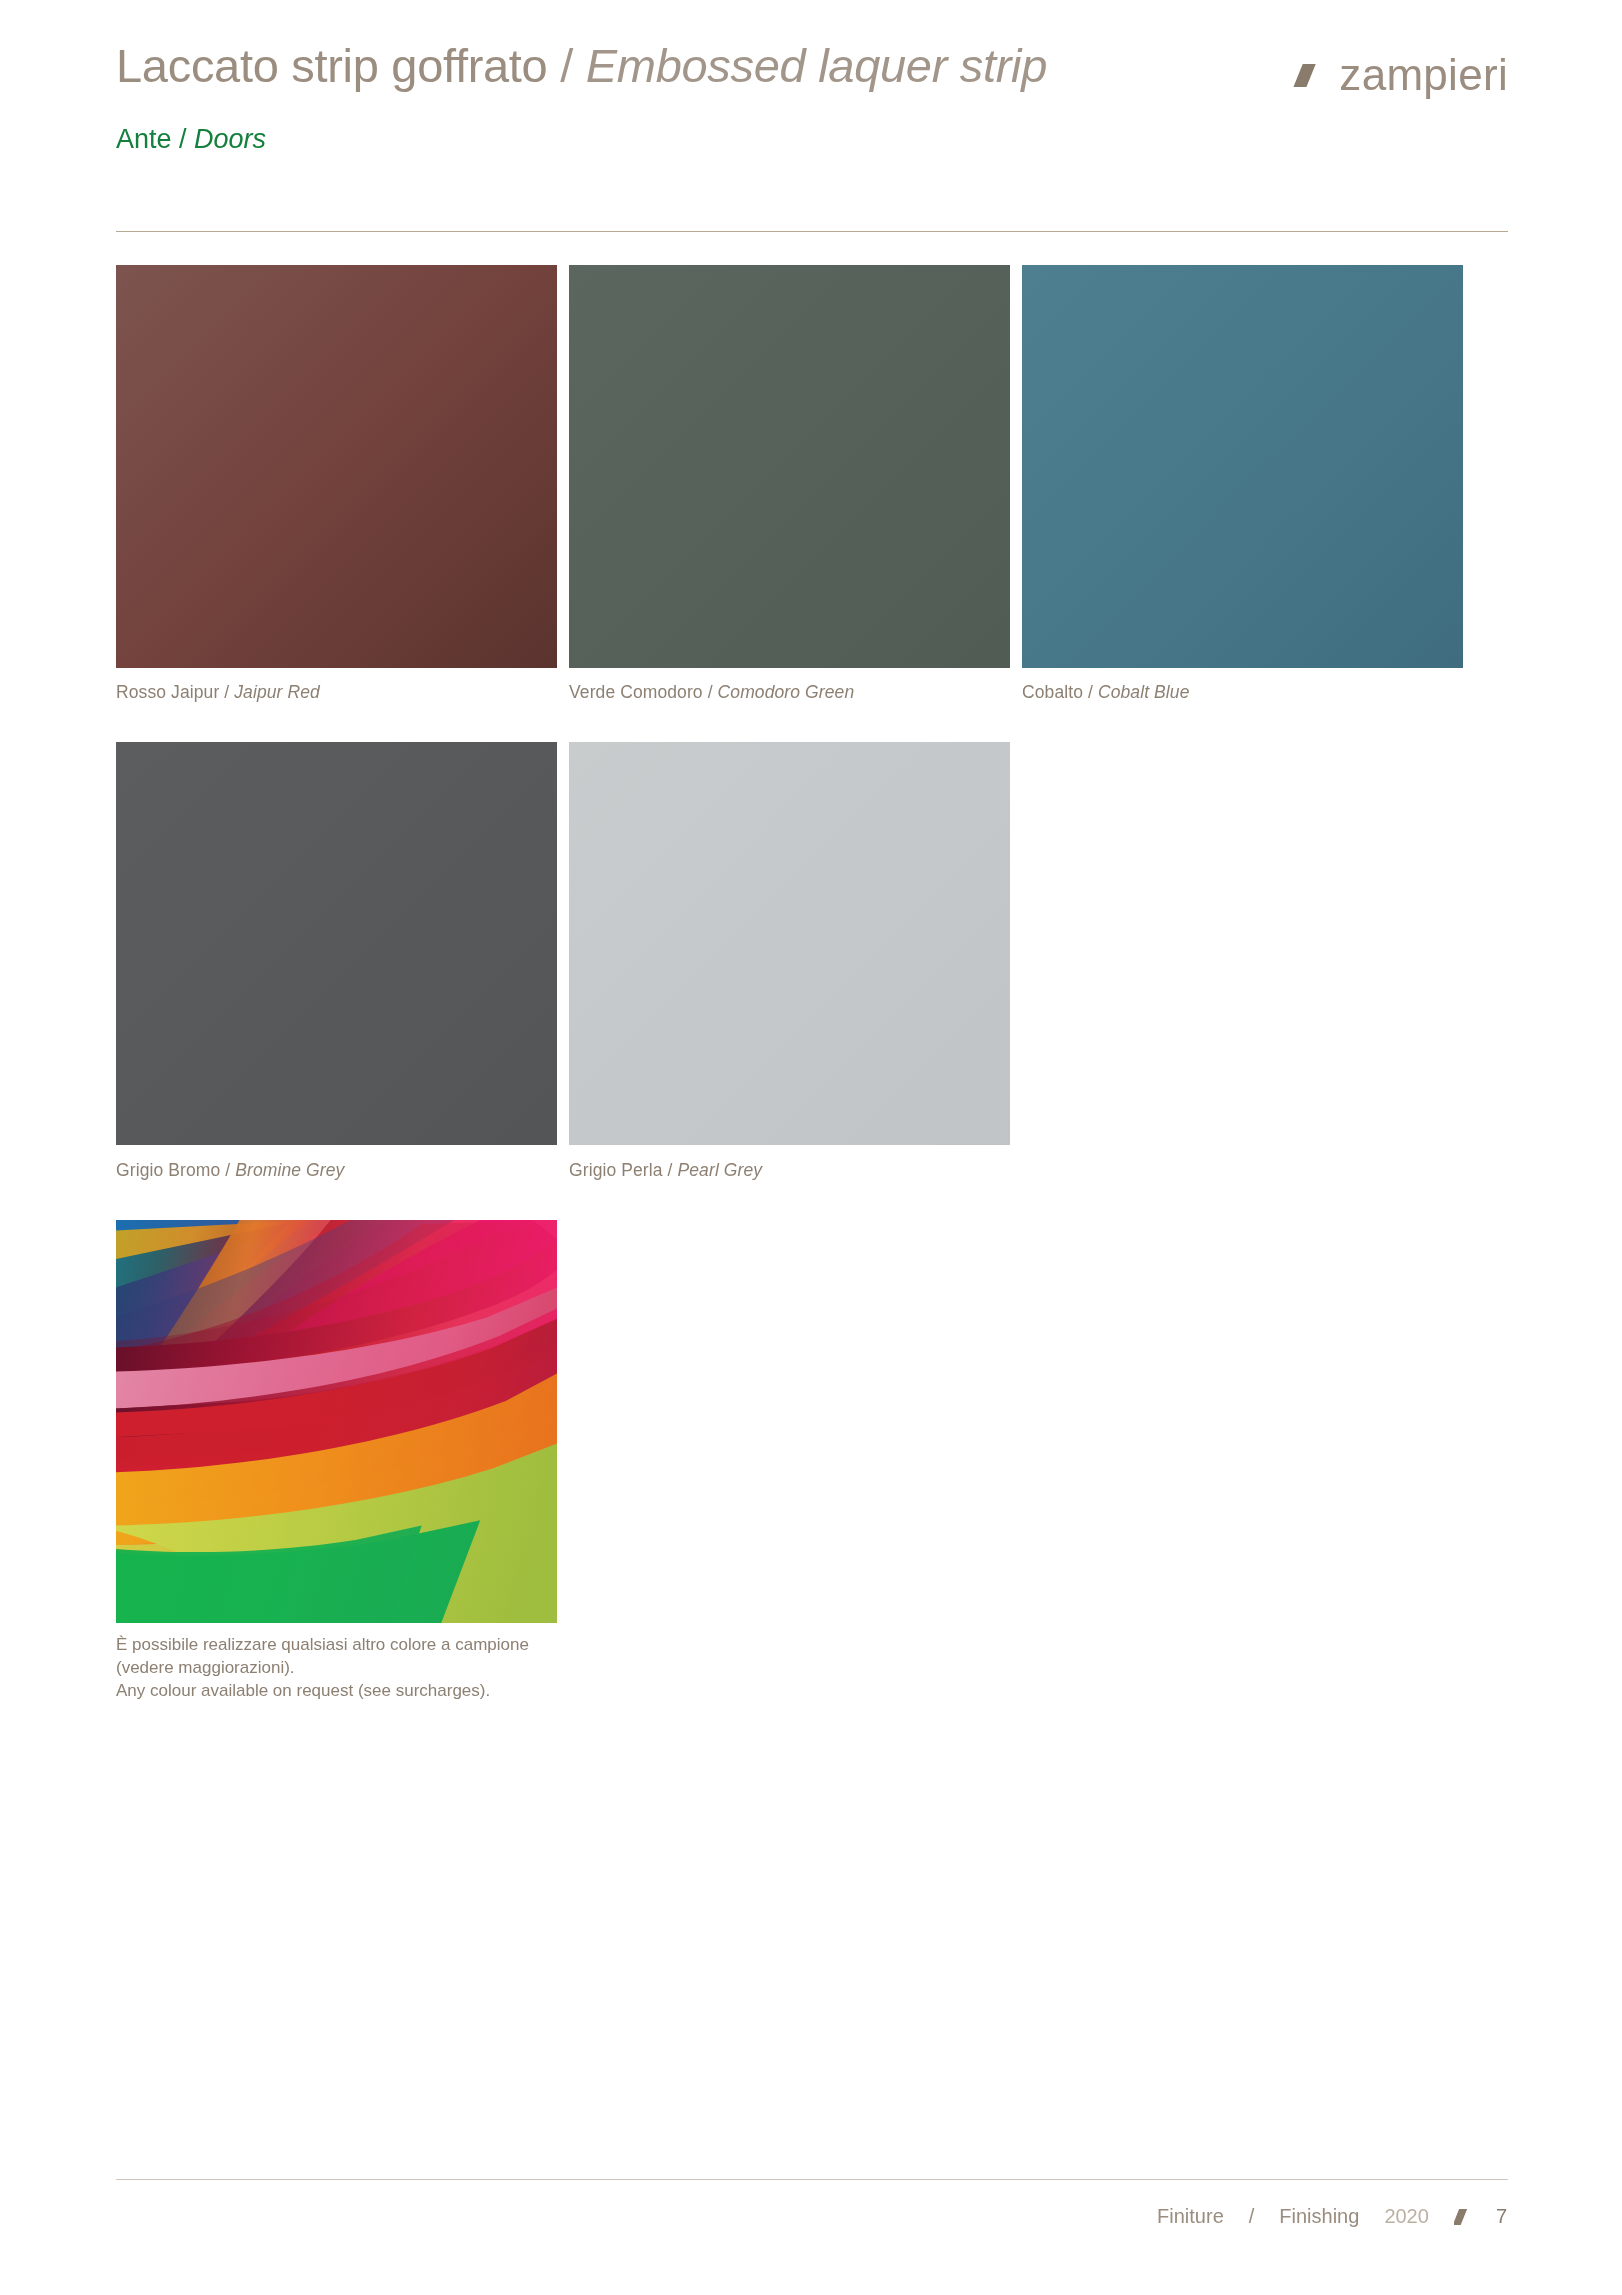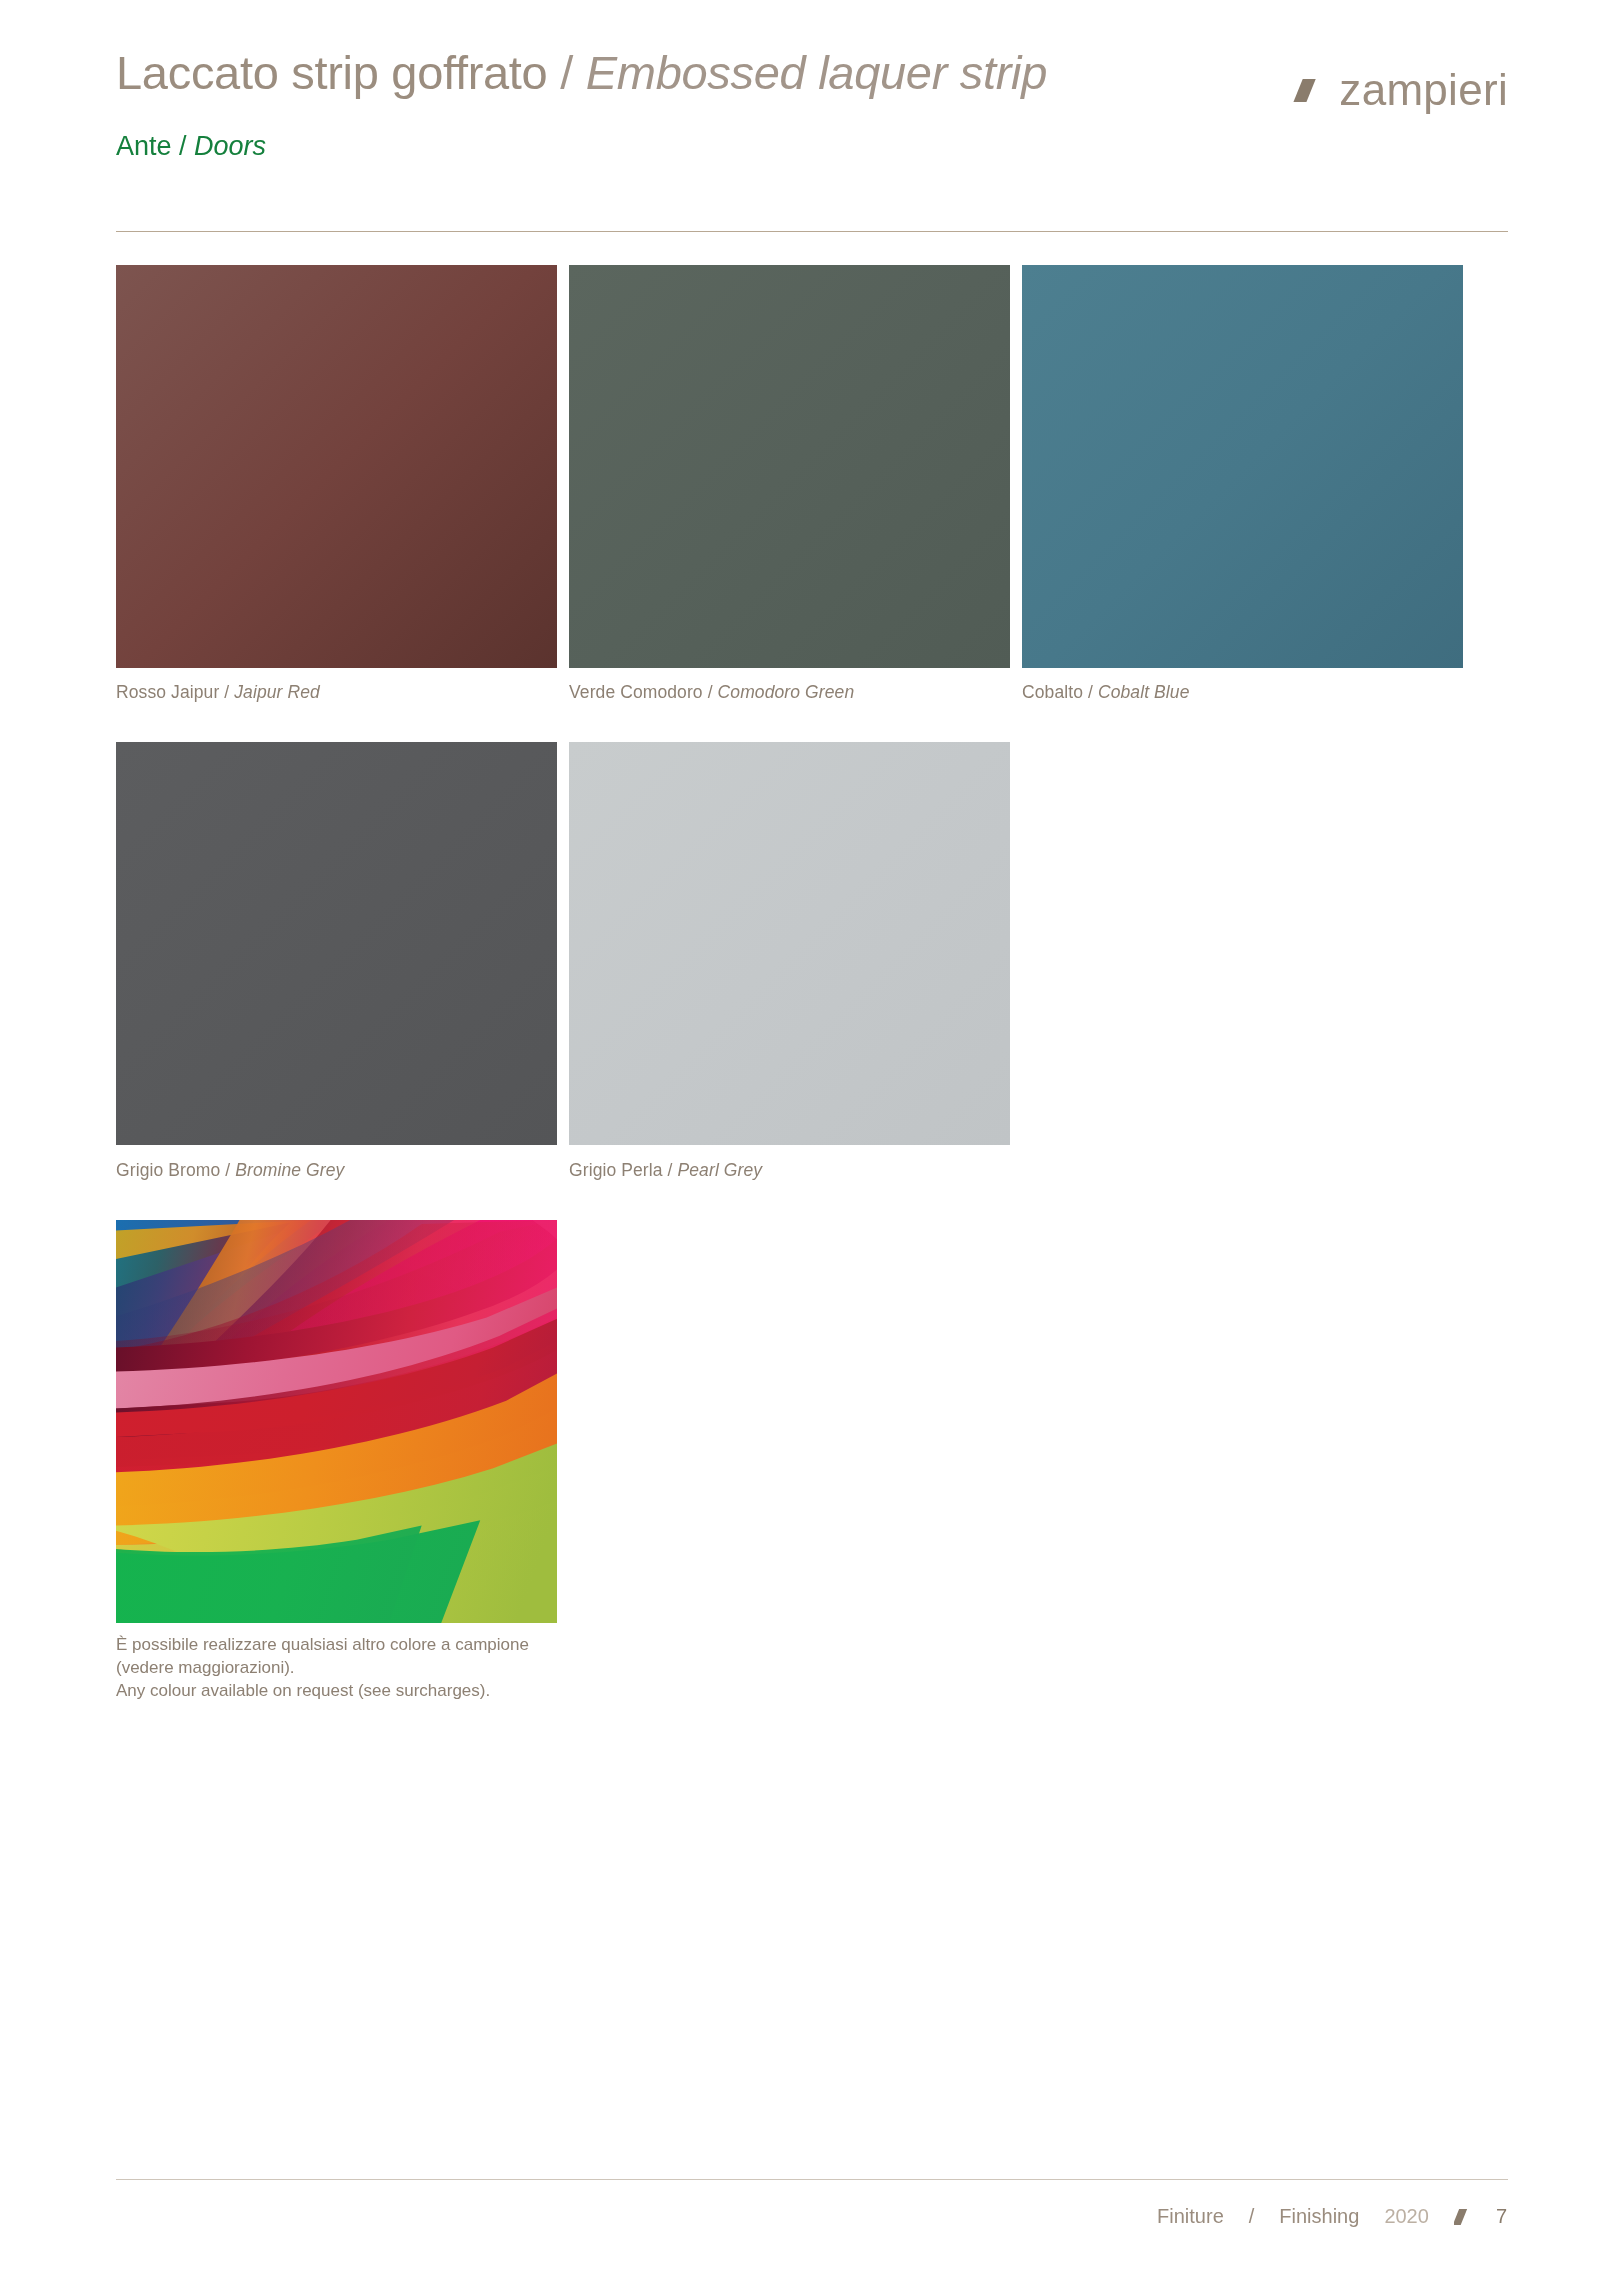"Laccato strip goffrato / Embossed" .header { top: 48px -> 41px }
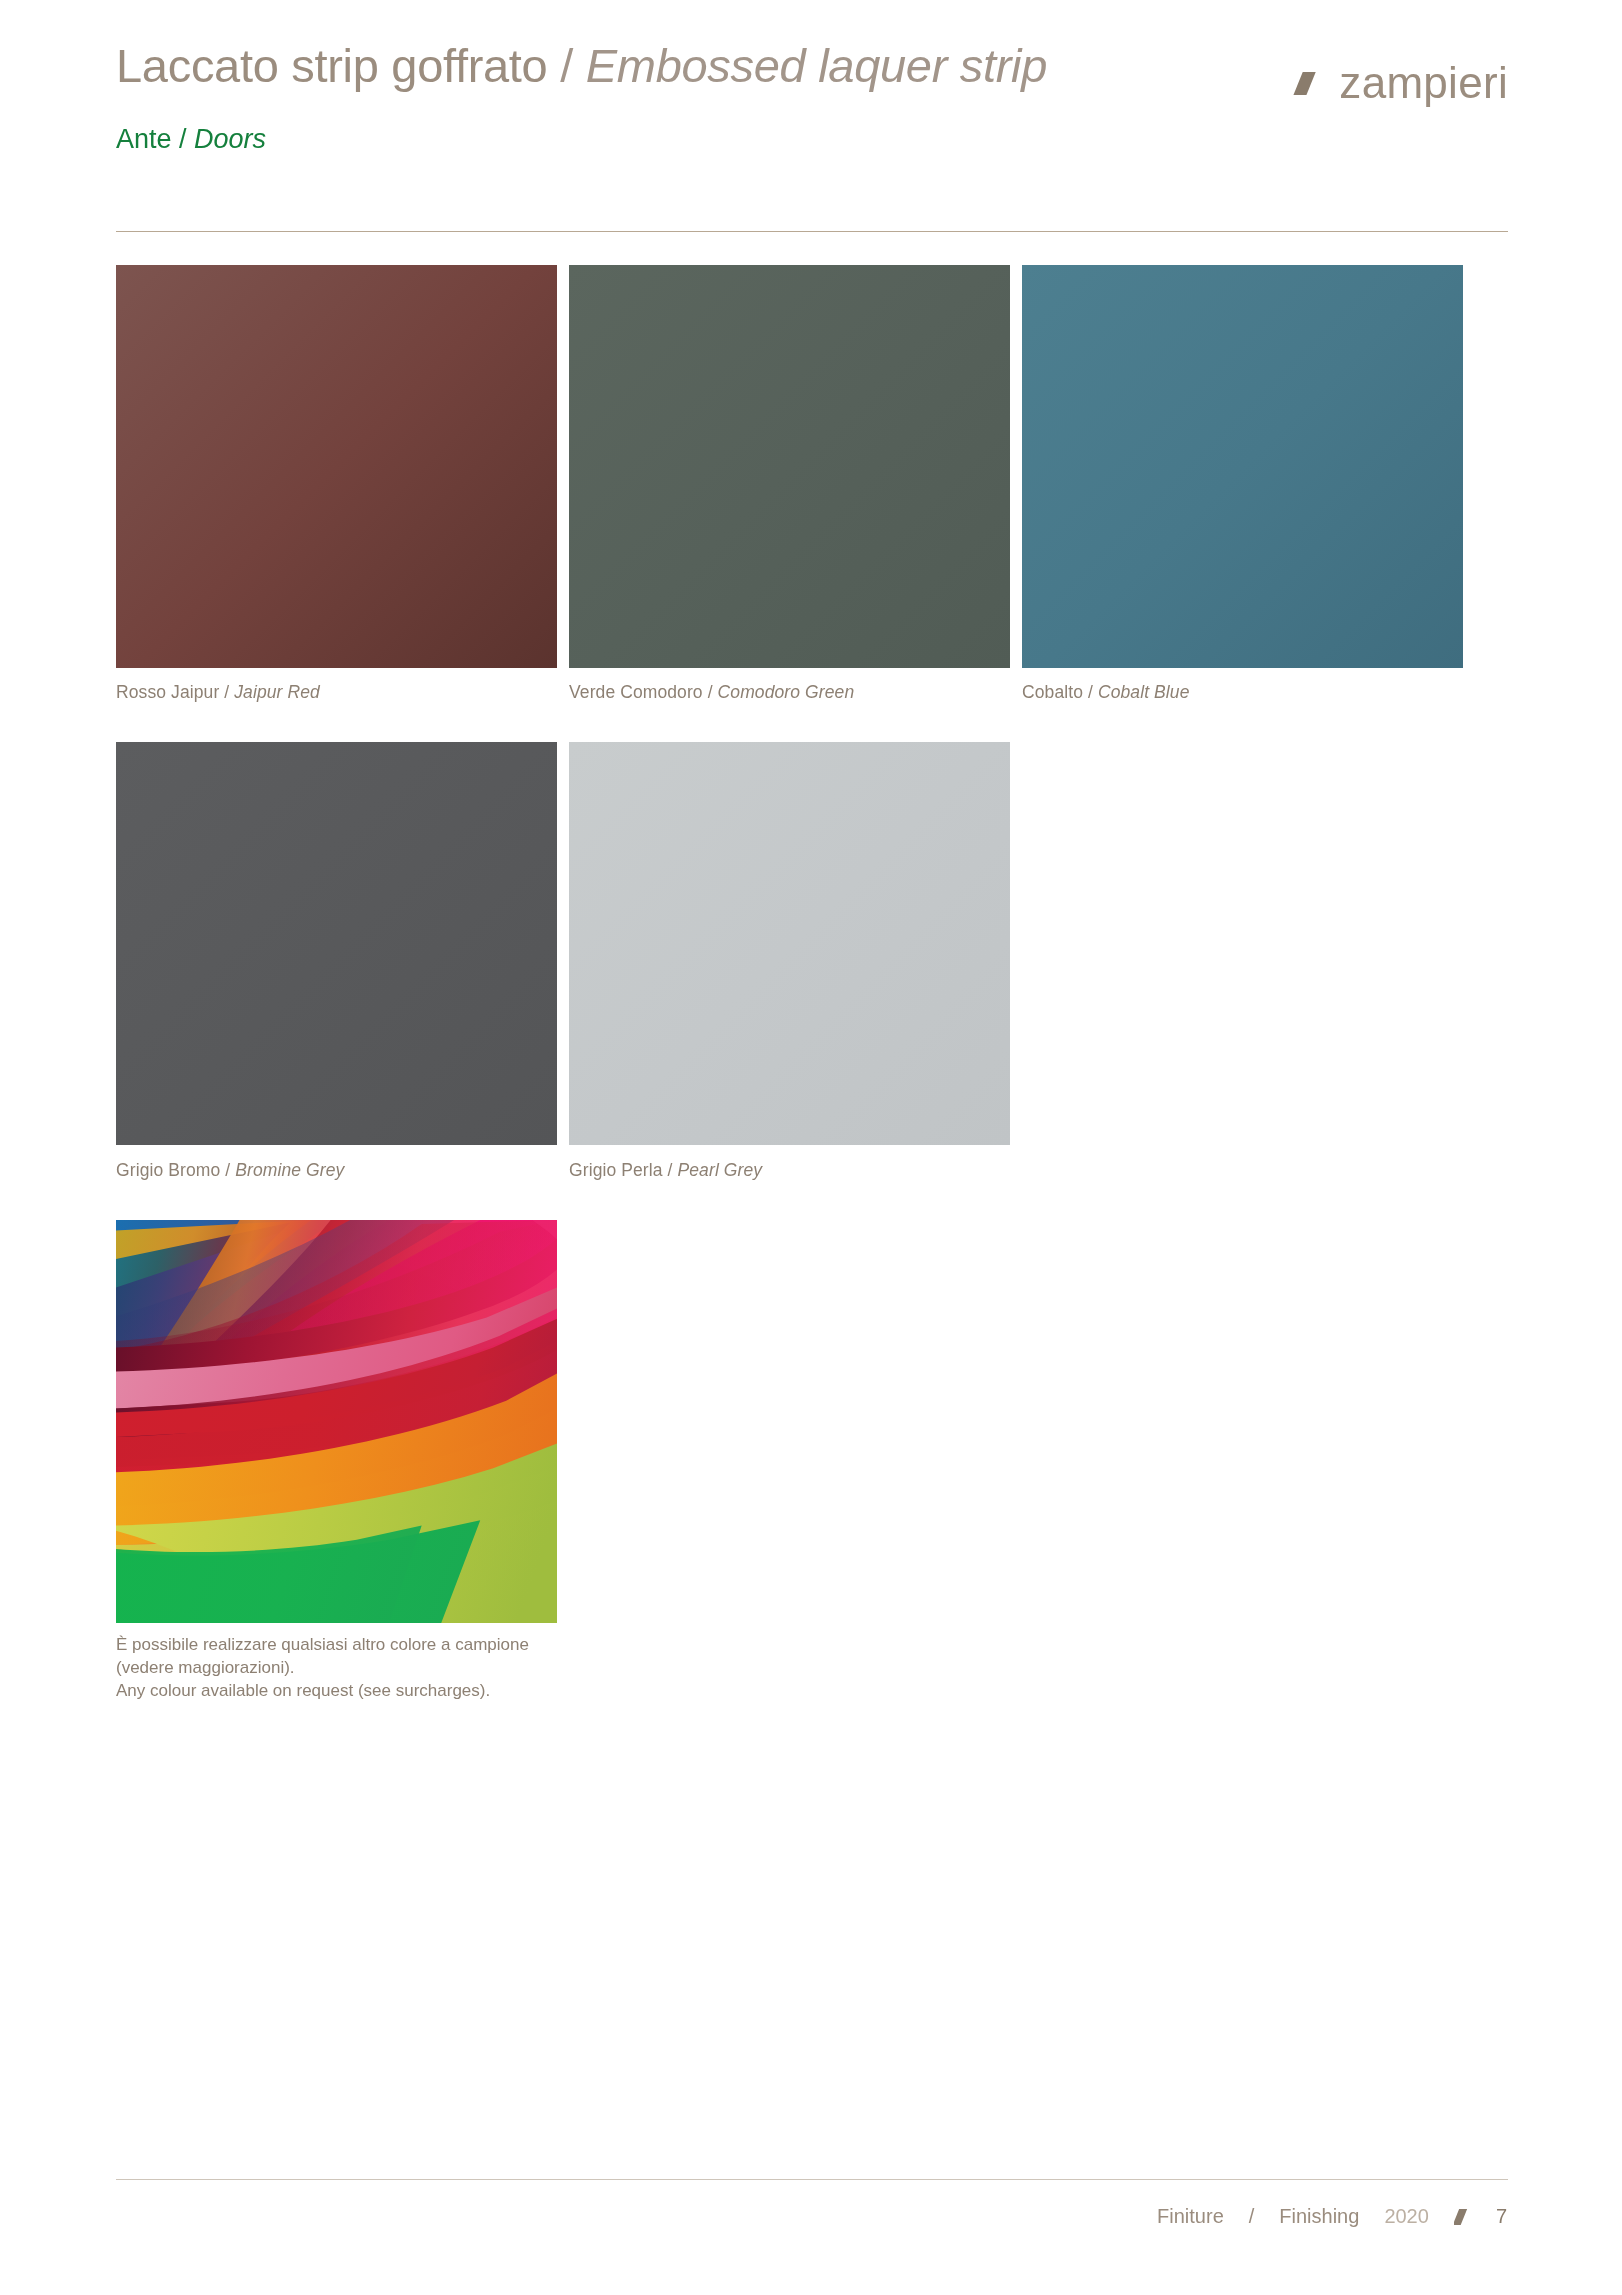"zampieri" .brand { margin-top: 8px -> none }
